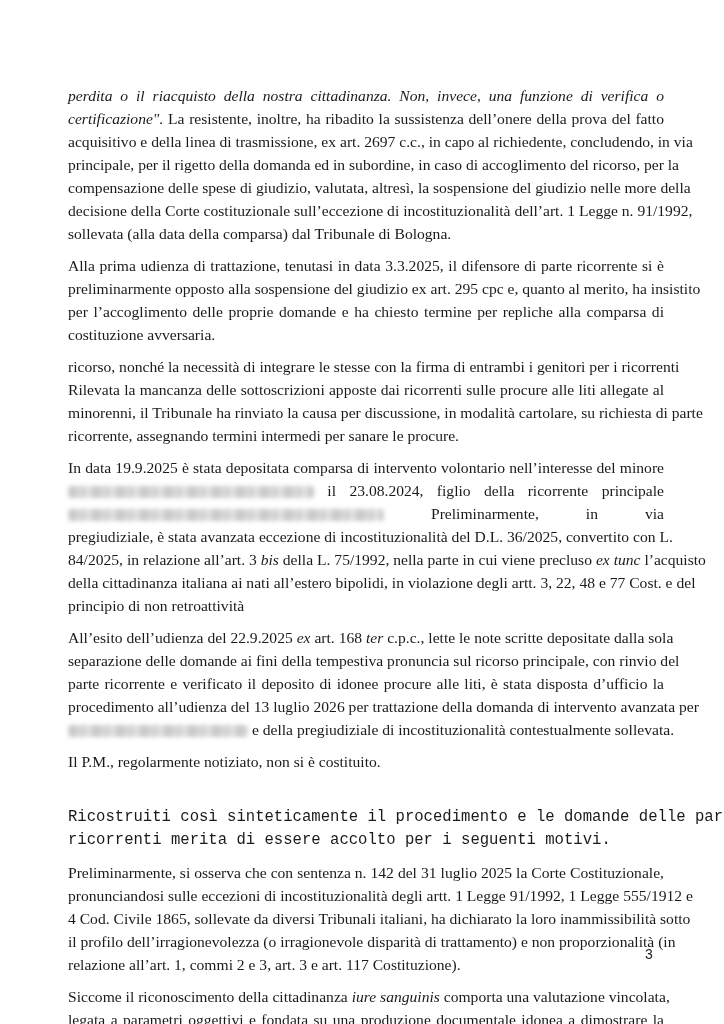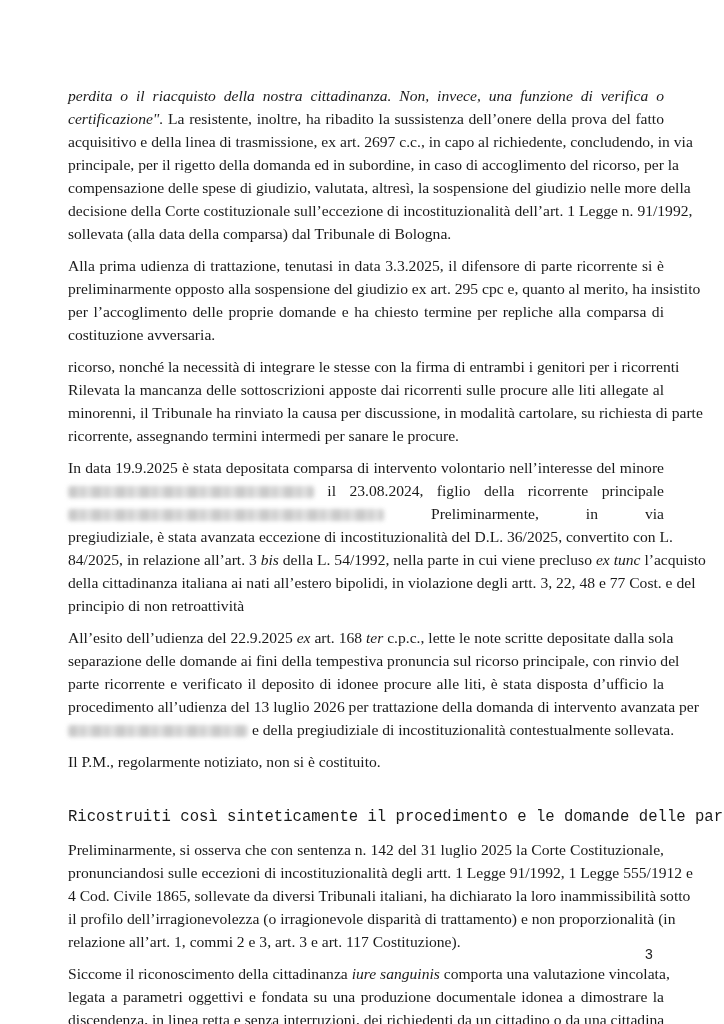"della L. 54/1992, nella parte" span { text: 54/1992 -> 75/1992 }
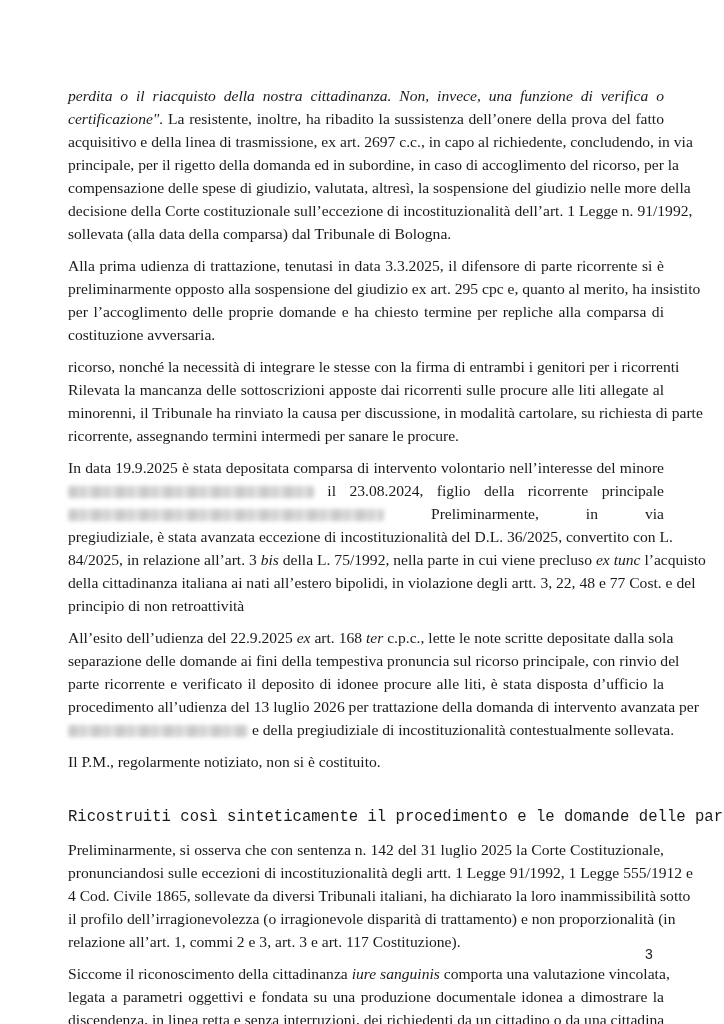"ricorrenti merita di essere accolto" span.line { html: none -> <span><span>ricorrenti merita di essere accolto per i seguenti motivi.</span></span> }
